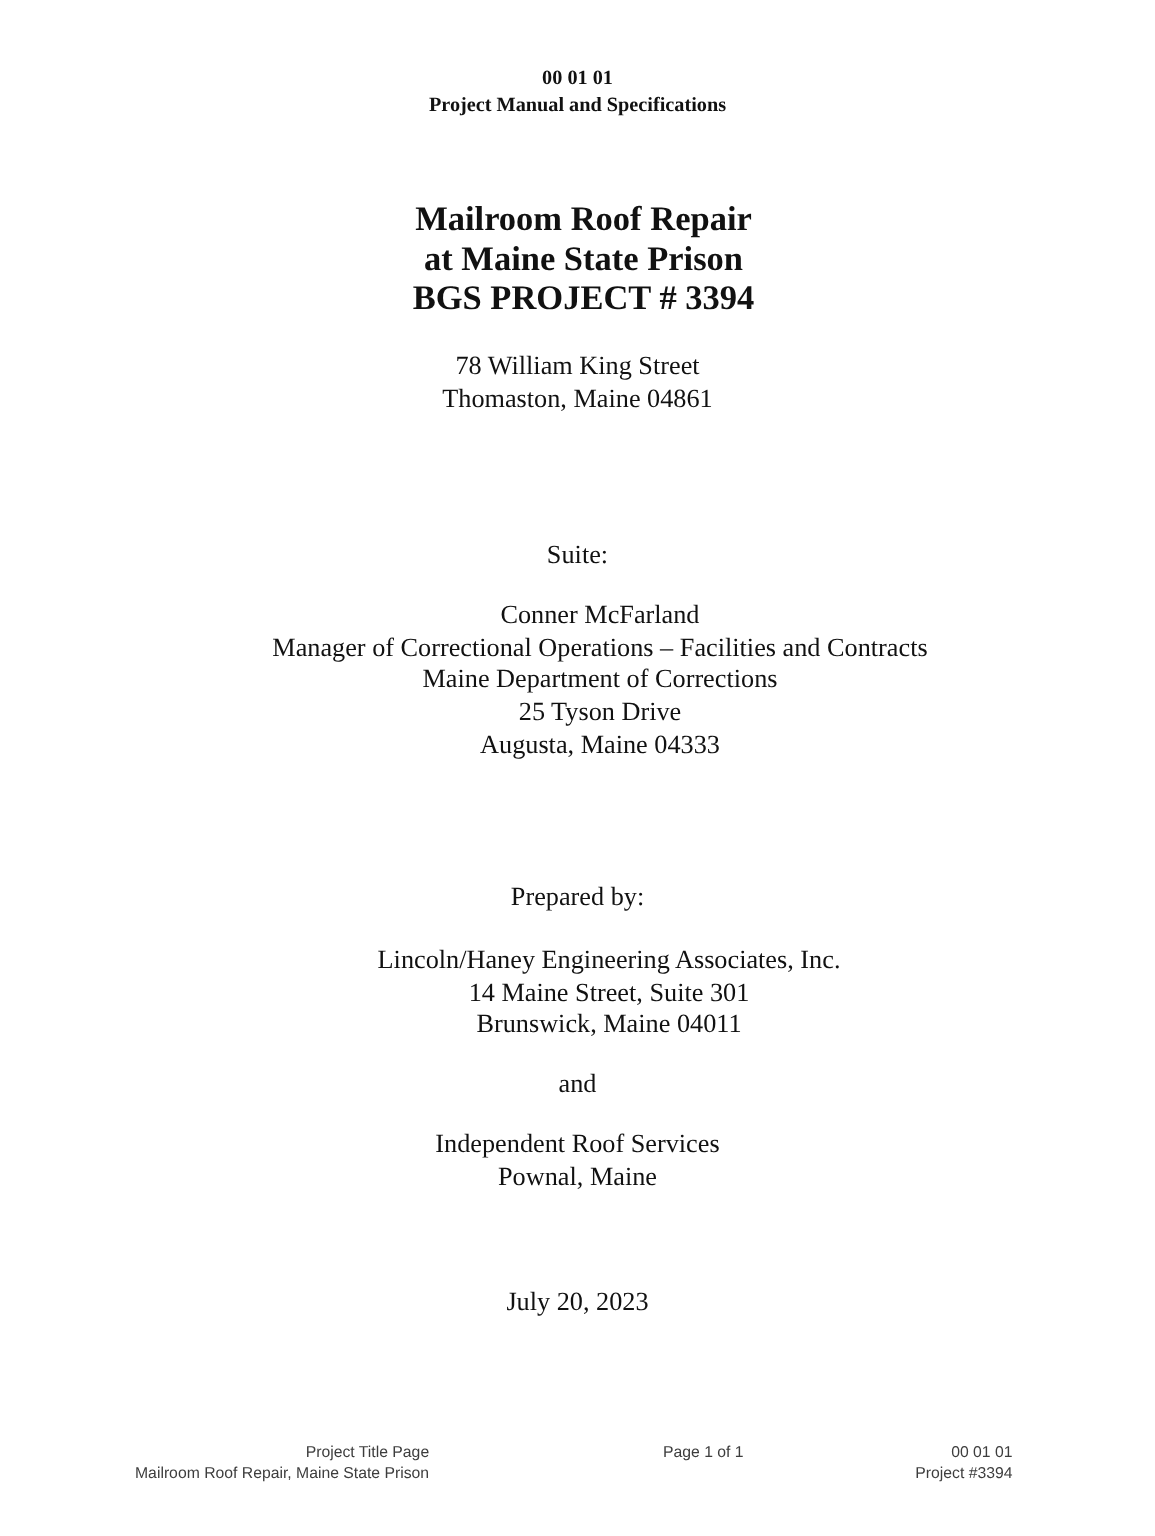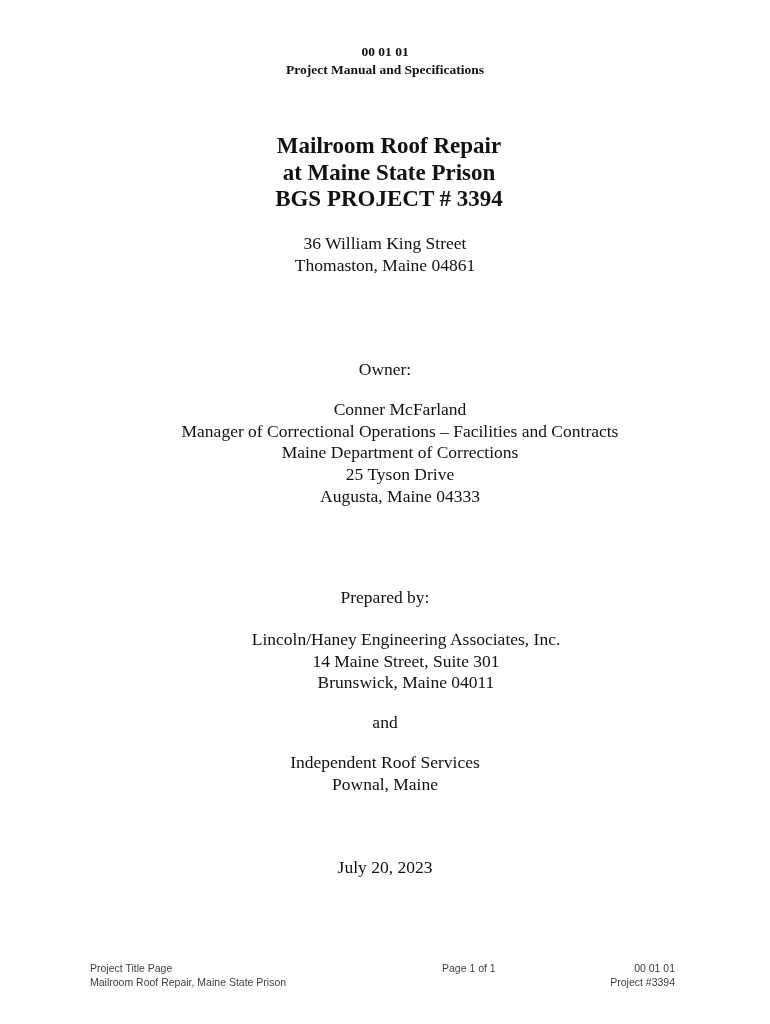"36 William King Street" div { text: 36 -> 78 }
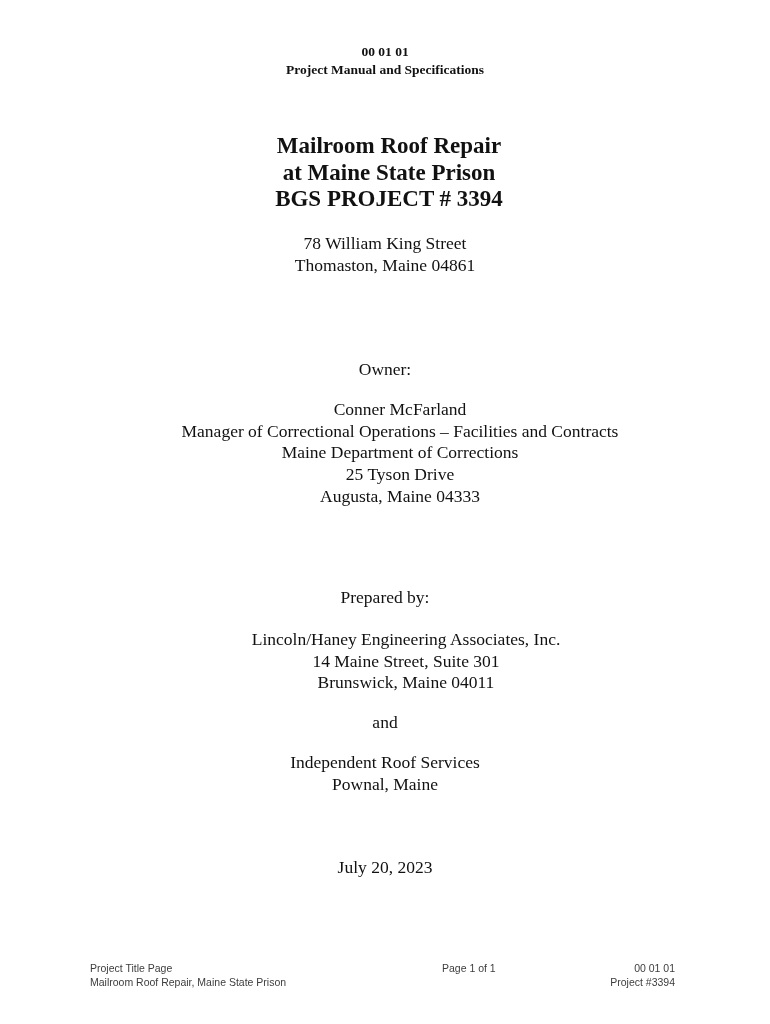"Owner:" div.center-block { text: Owner -> Suite }
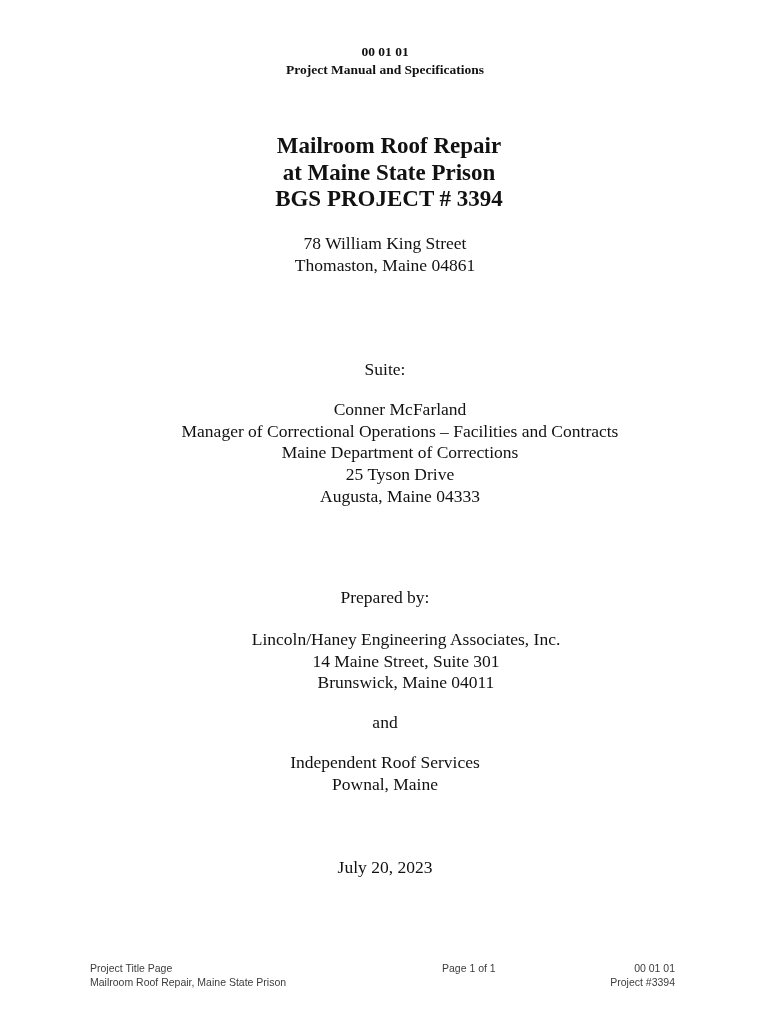"Project Title Page" .footer-left { text-align: left -> right }
